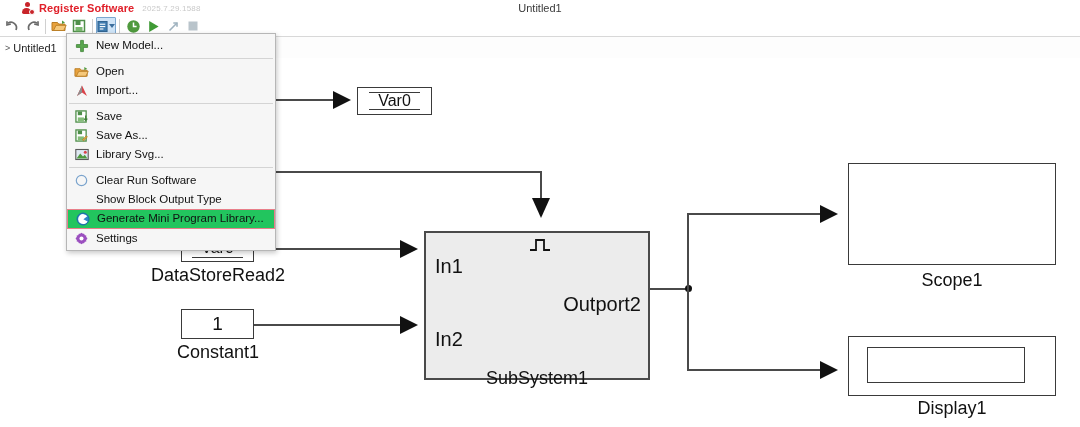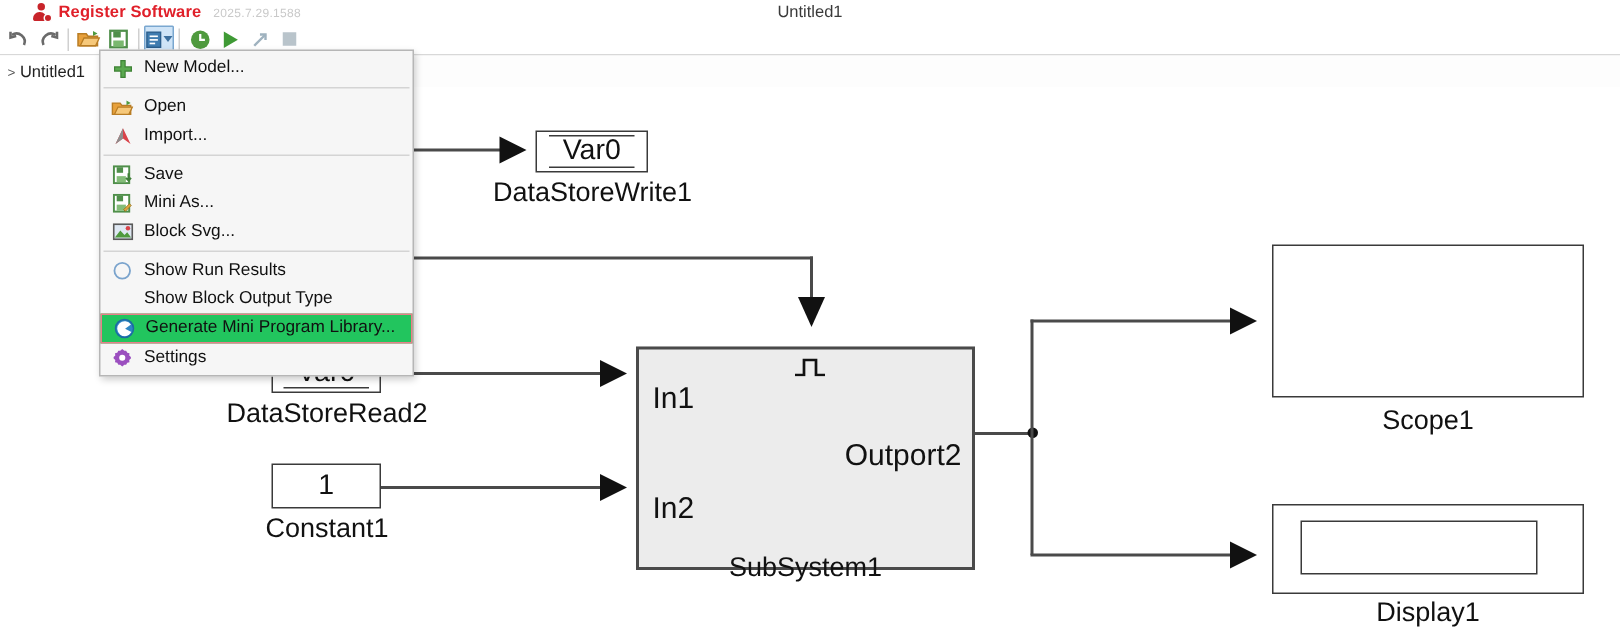"Var0" .ds-block { font-size: 19px -> 16px }
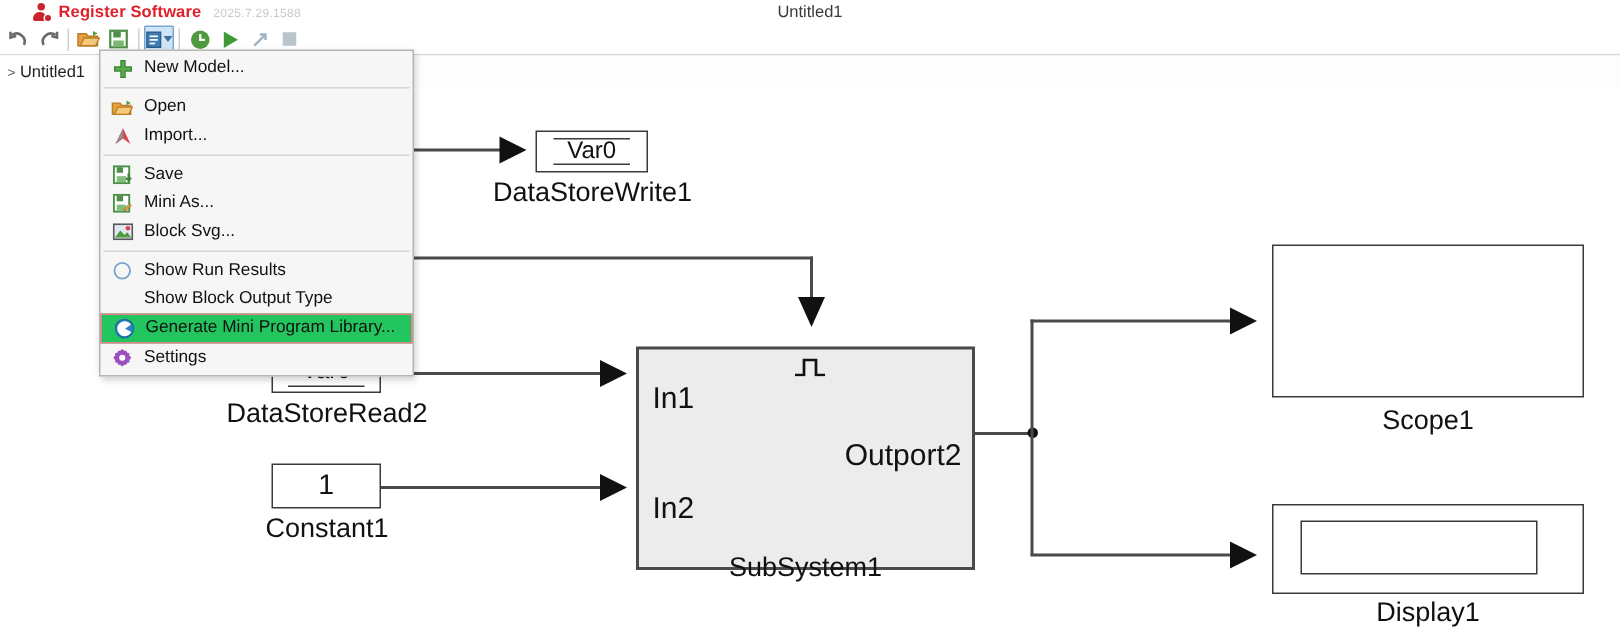"Mini As..." span.txt { text: Mini -> Save }
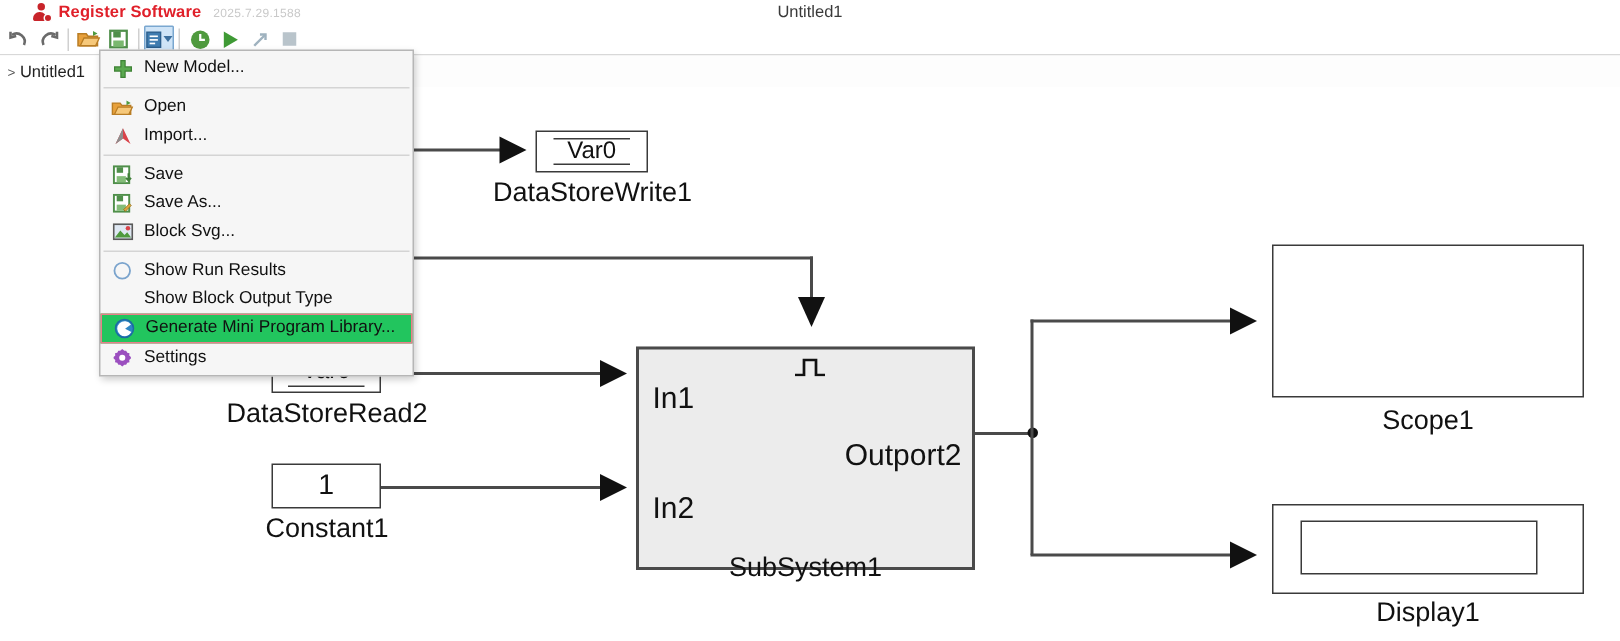"DataStoreWrite1" div.blk-label { html: <div>DataStoreWrite1</div> -> none }
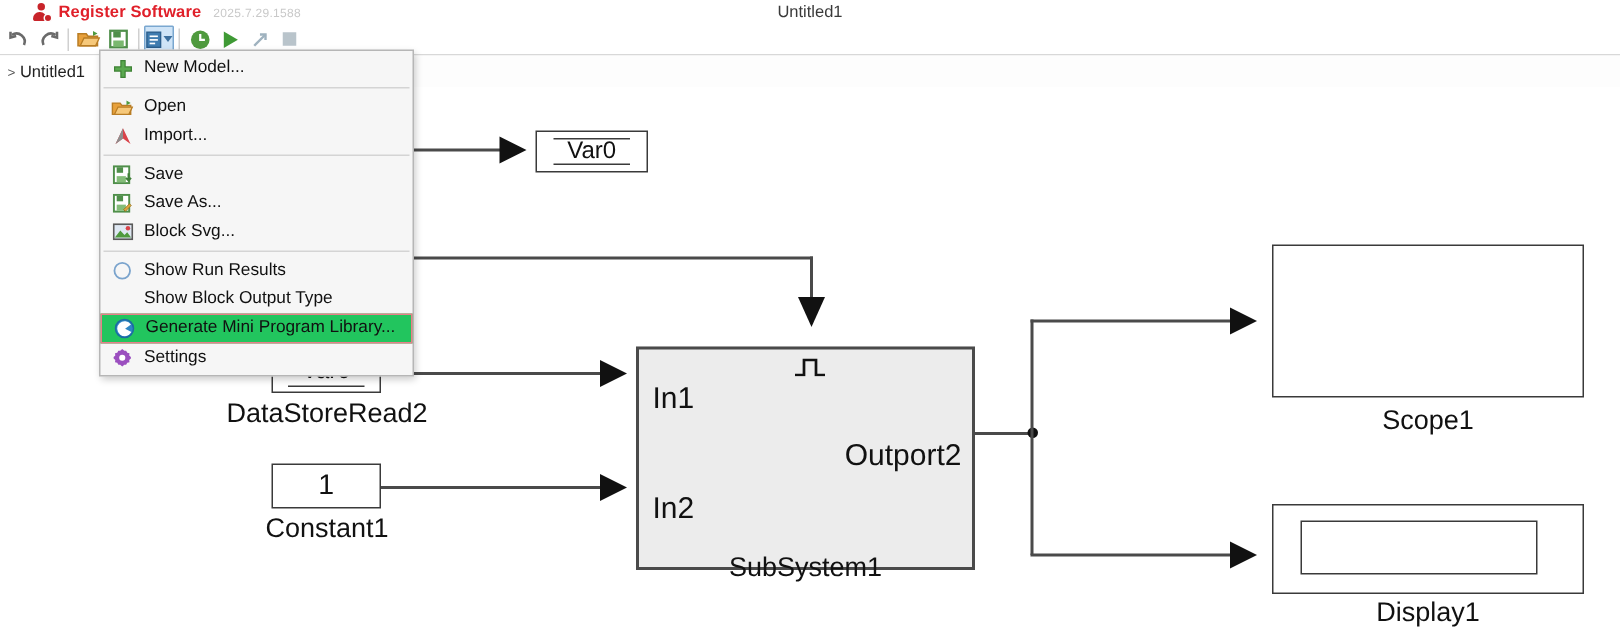"Block Svg..." span.txt { text: Block -> Library }
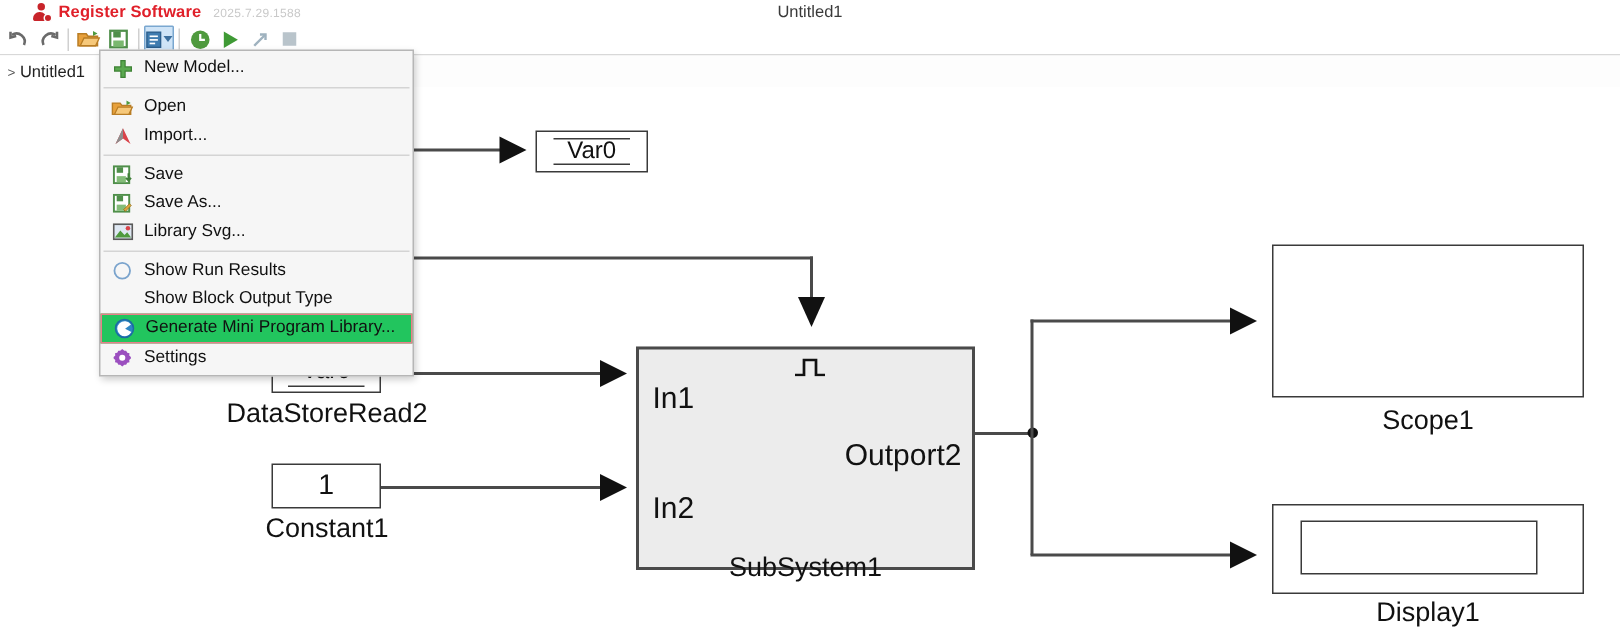"Show Run Results" span.txt { text: Show Run Results -> Clear Run Software }
